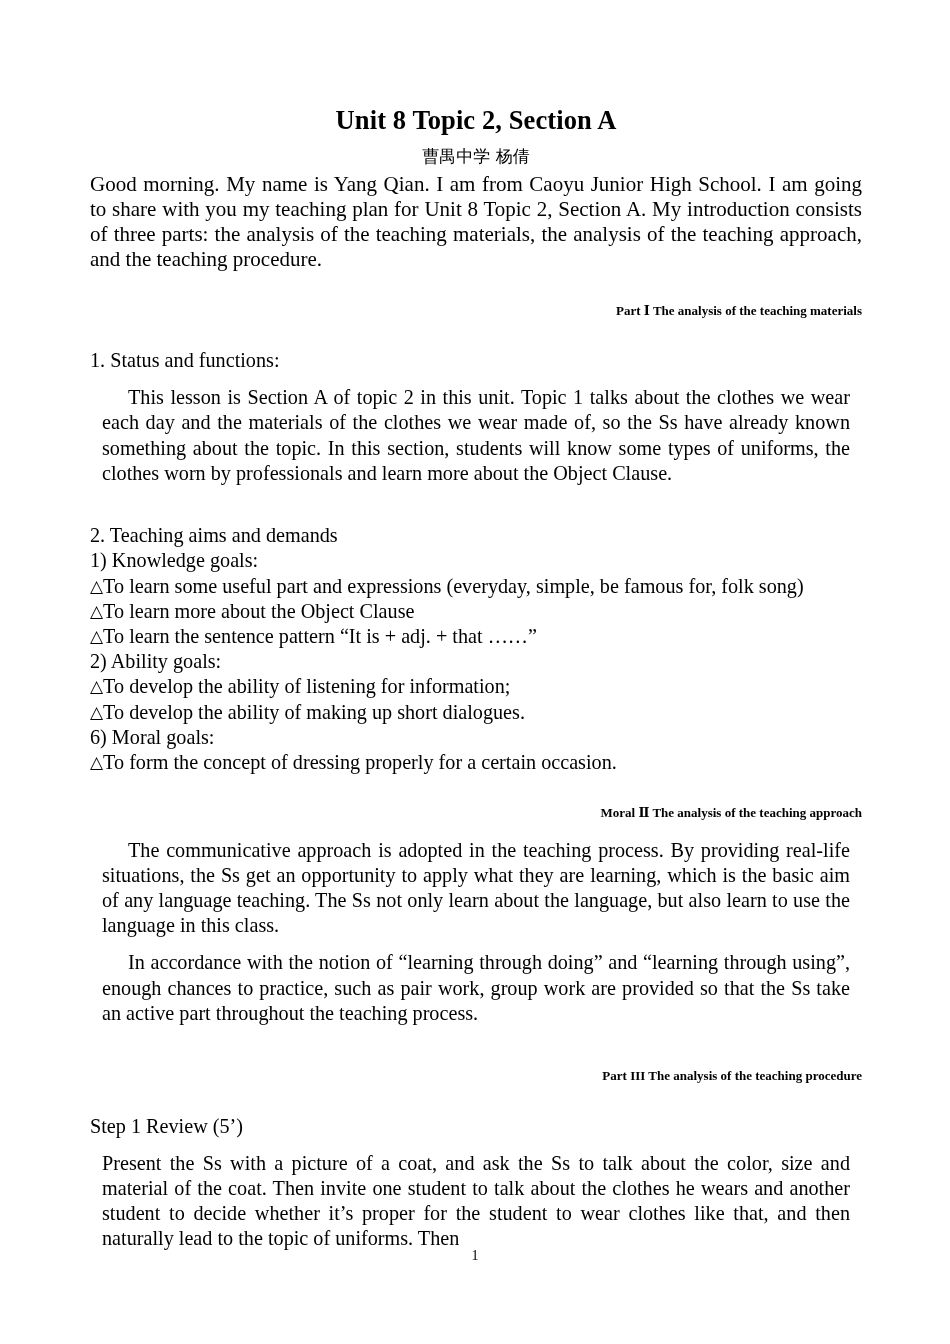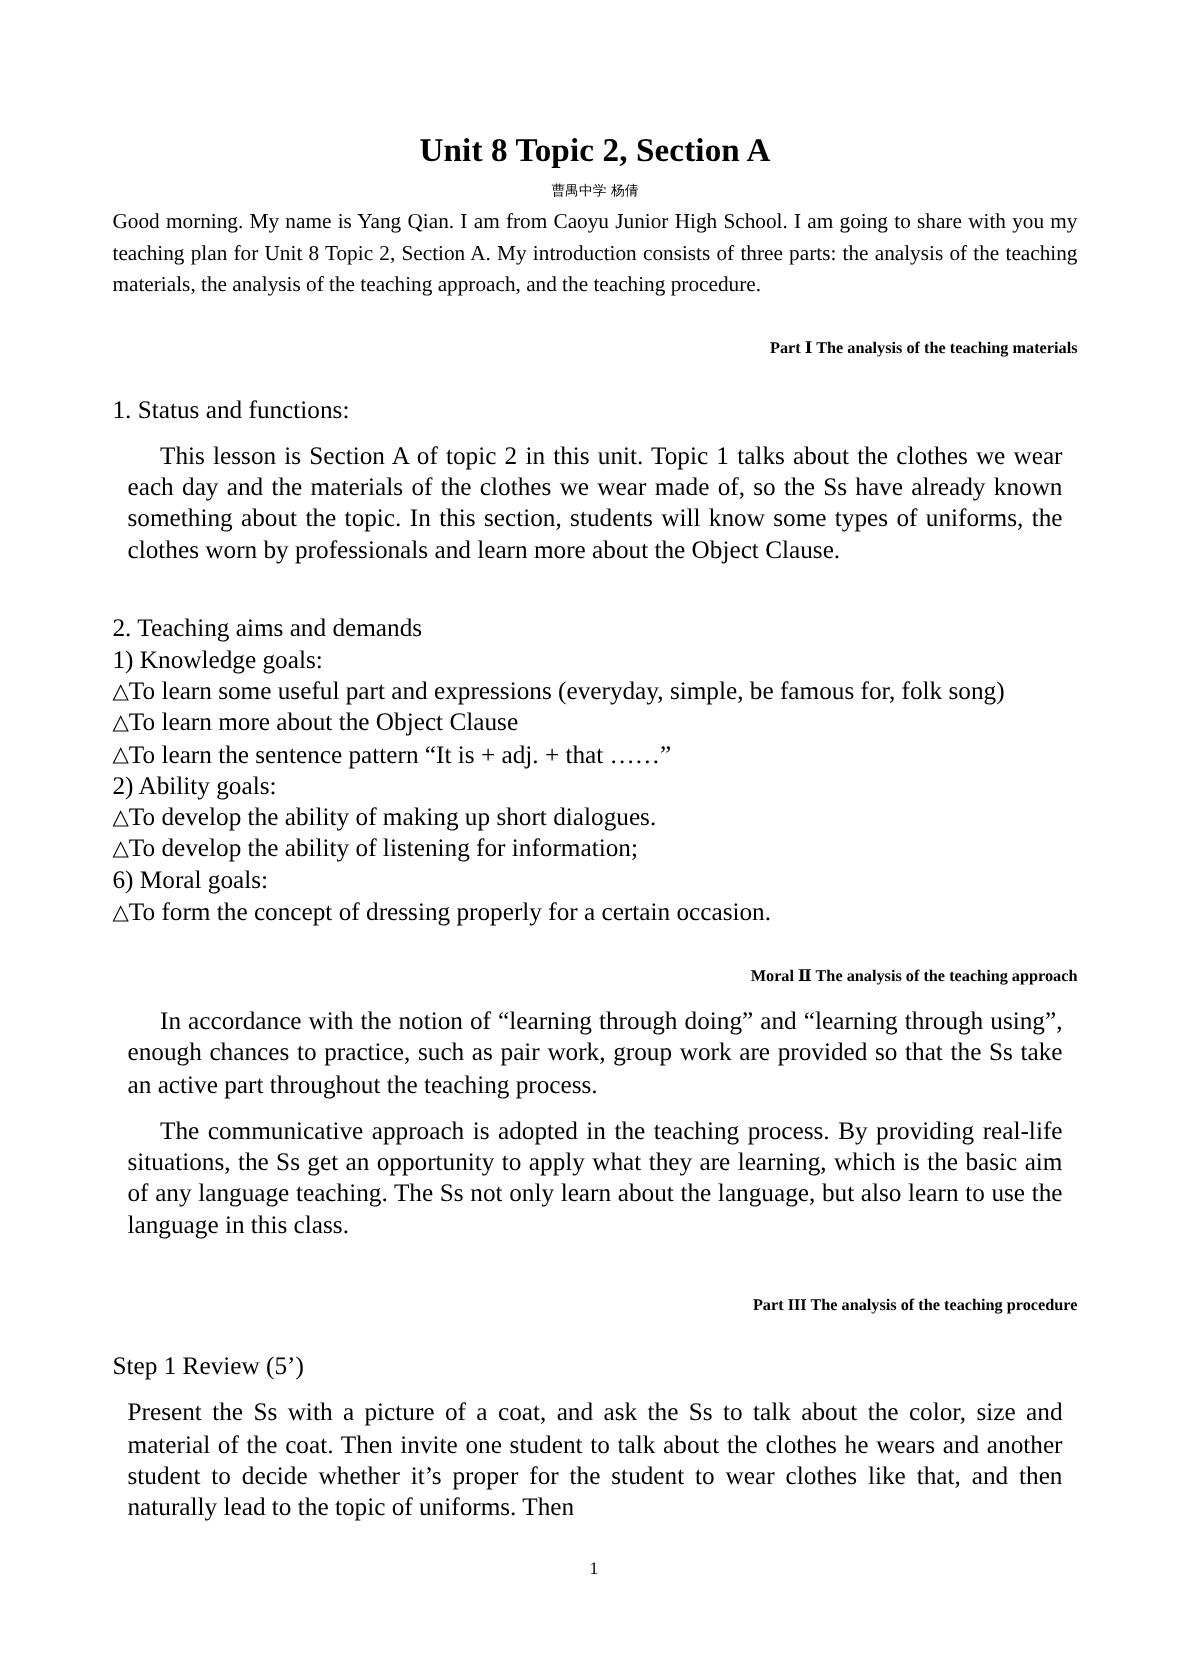"曹禺中学 杨倩" .doc-subtitle { font-size: 11px -> 17px }
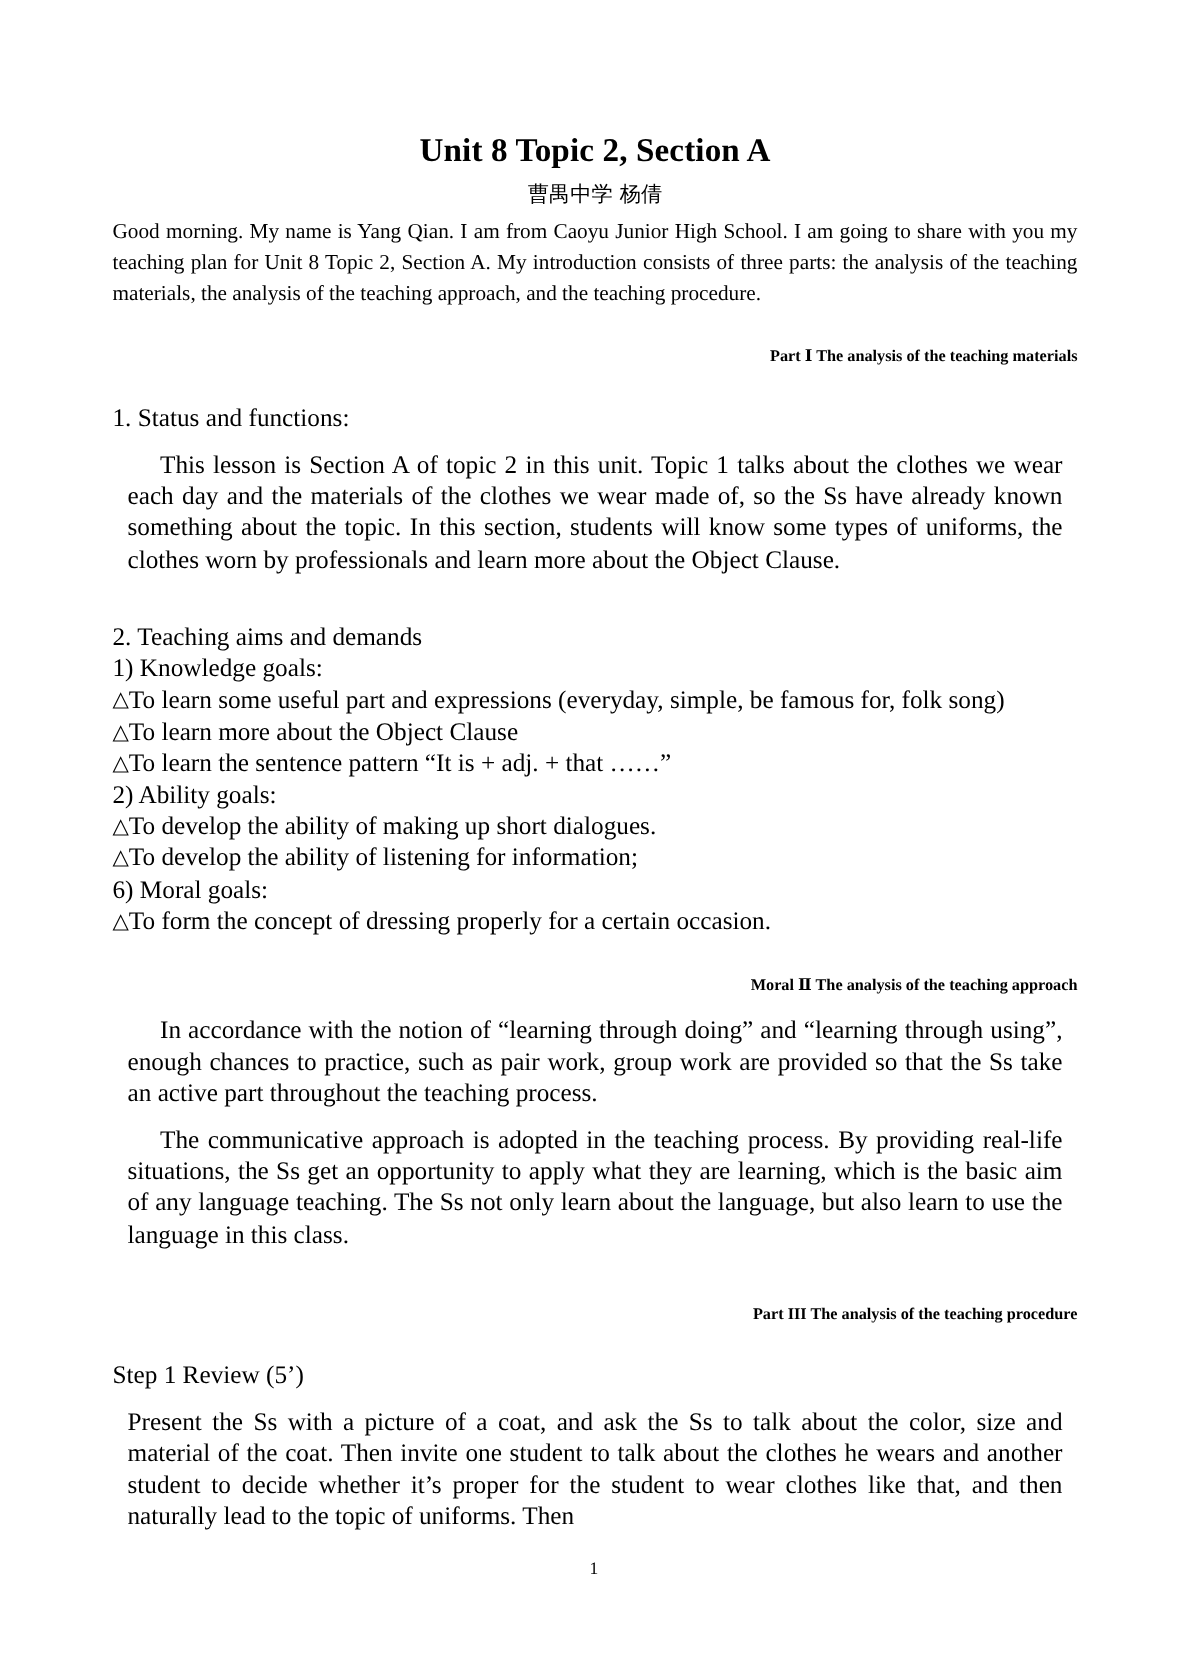"Good morning. My name is" p.lead { font-size: 17px -> 21px }
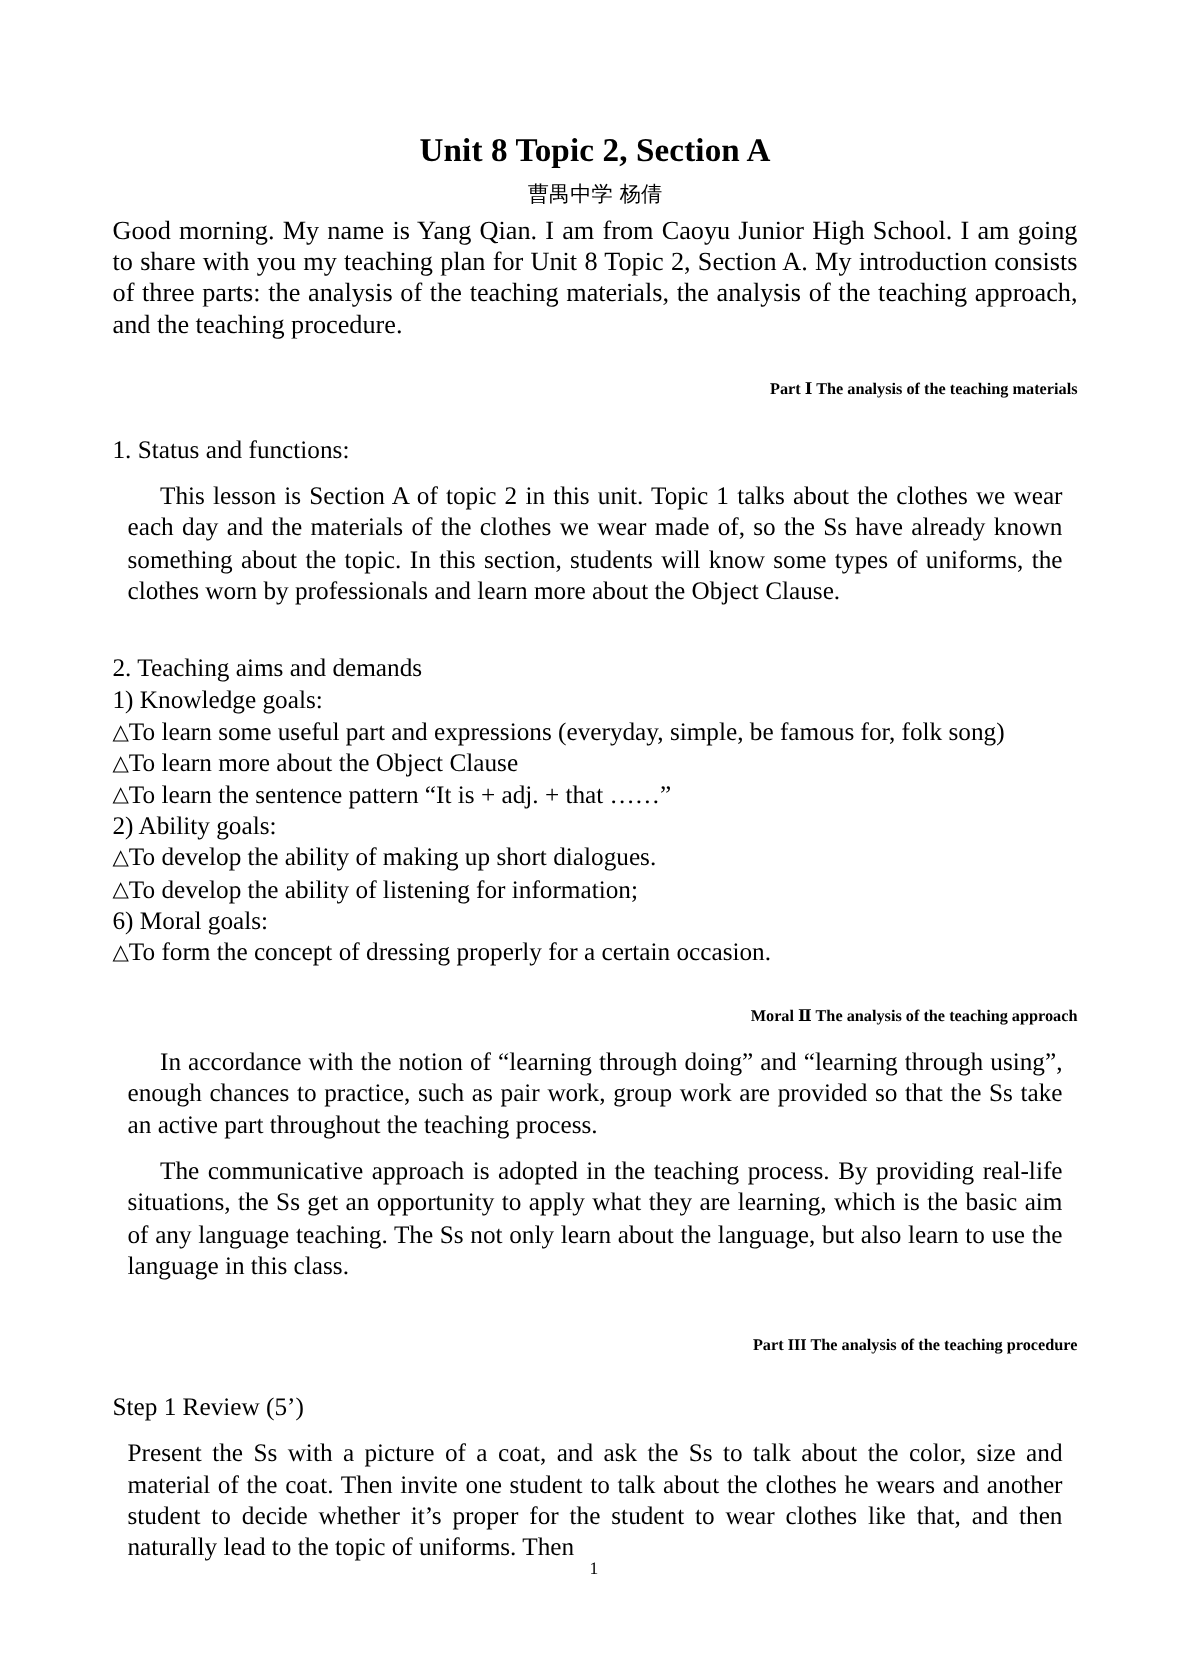"△To develop the ability of" p.bullet-line { order: before "△To develop the ability of listening" -> after "△To develop the ability of listening" }
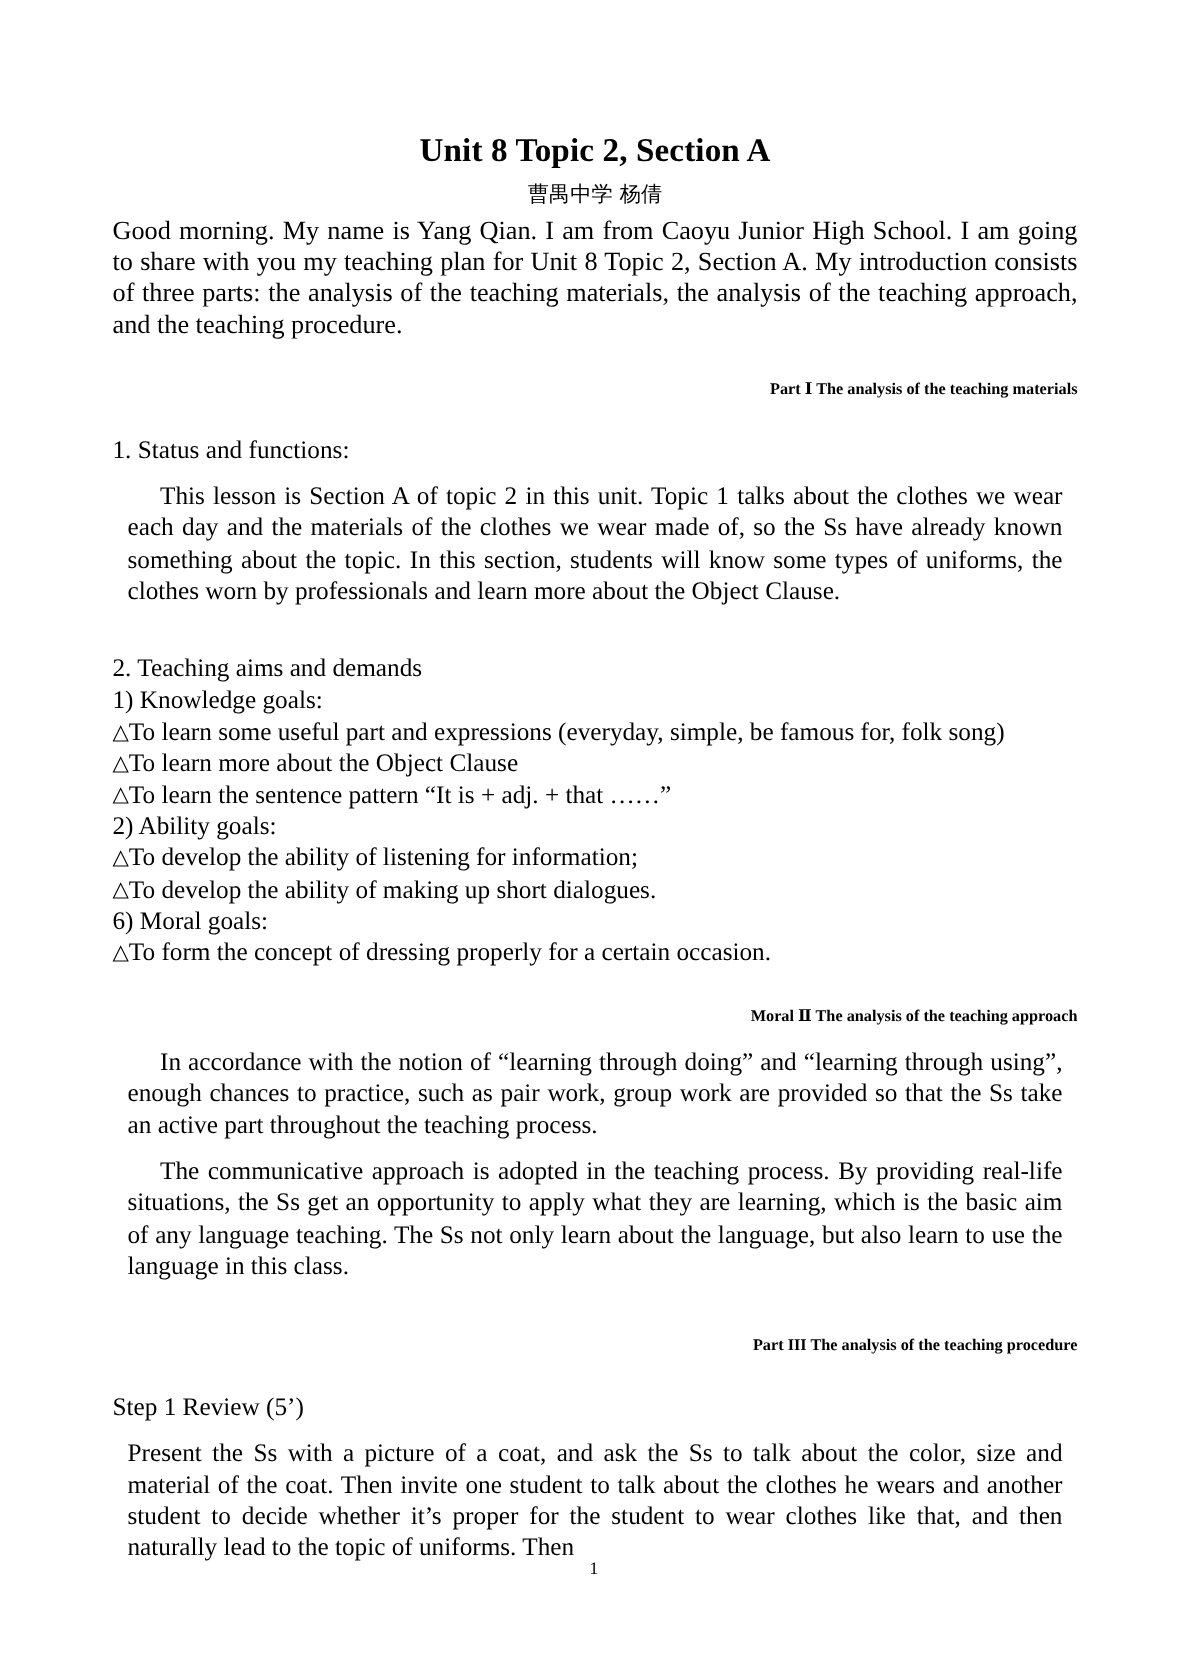"In accordance with the notion" p.body { order: before "The communicative approach is adopted" -> after "The communicative approach is adopted" }
